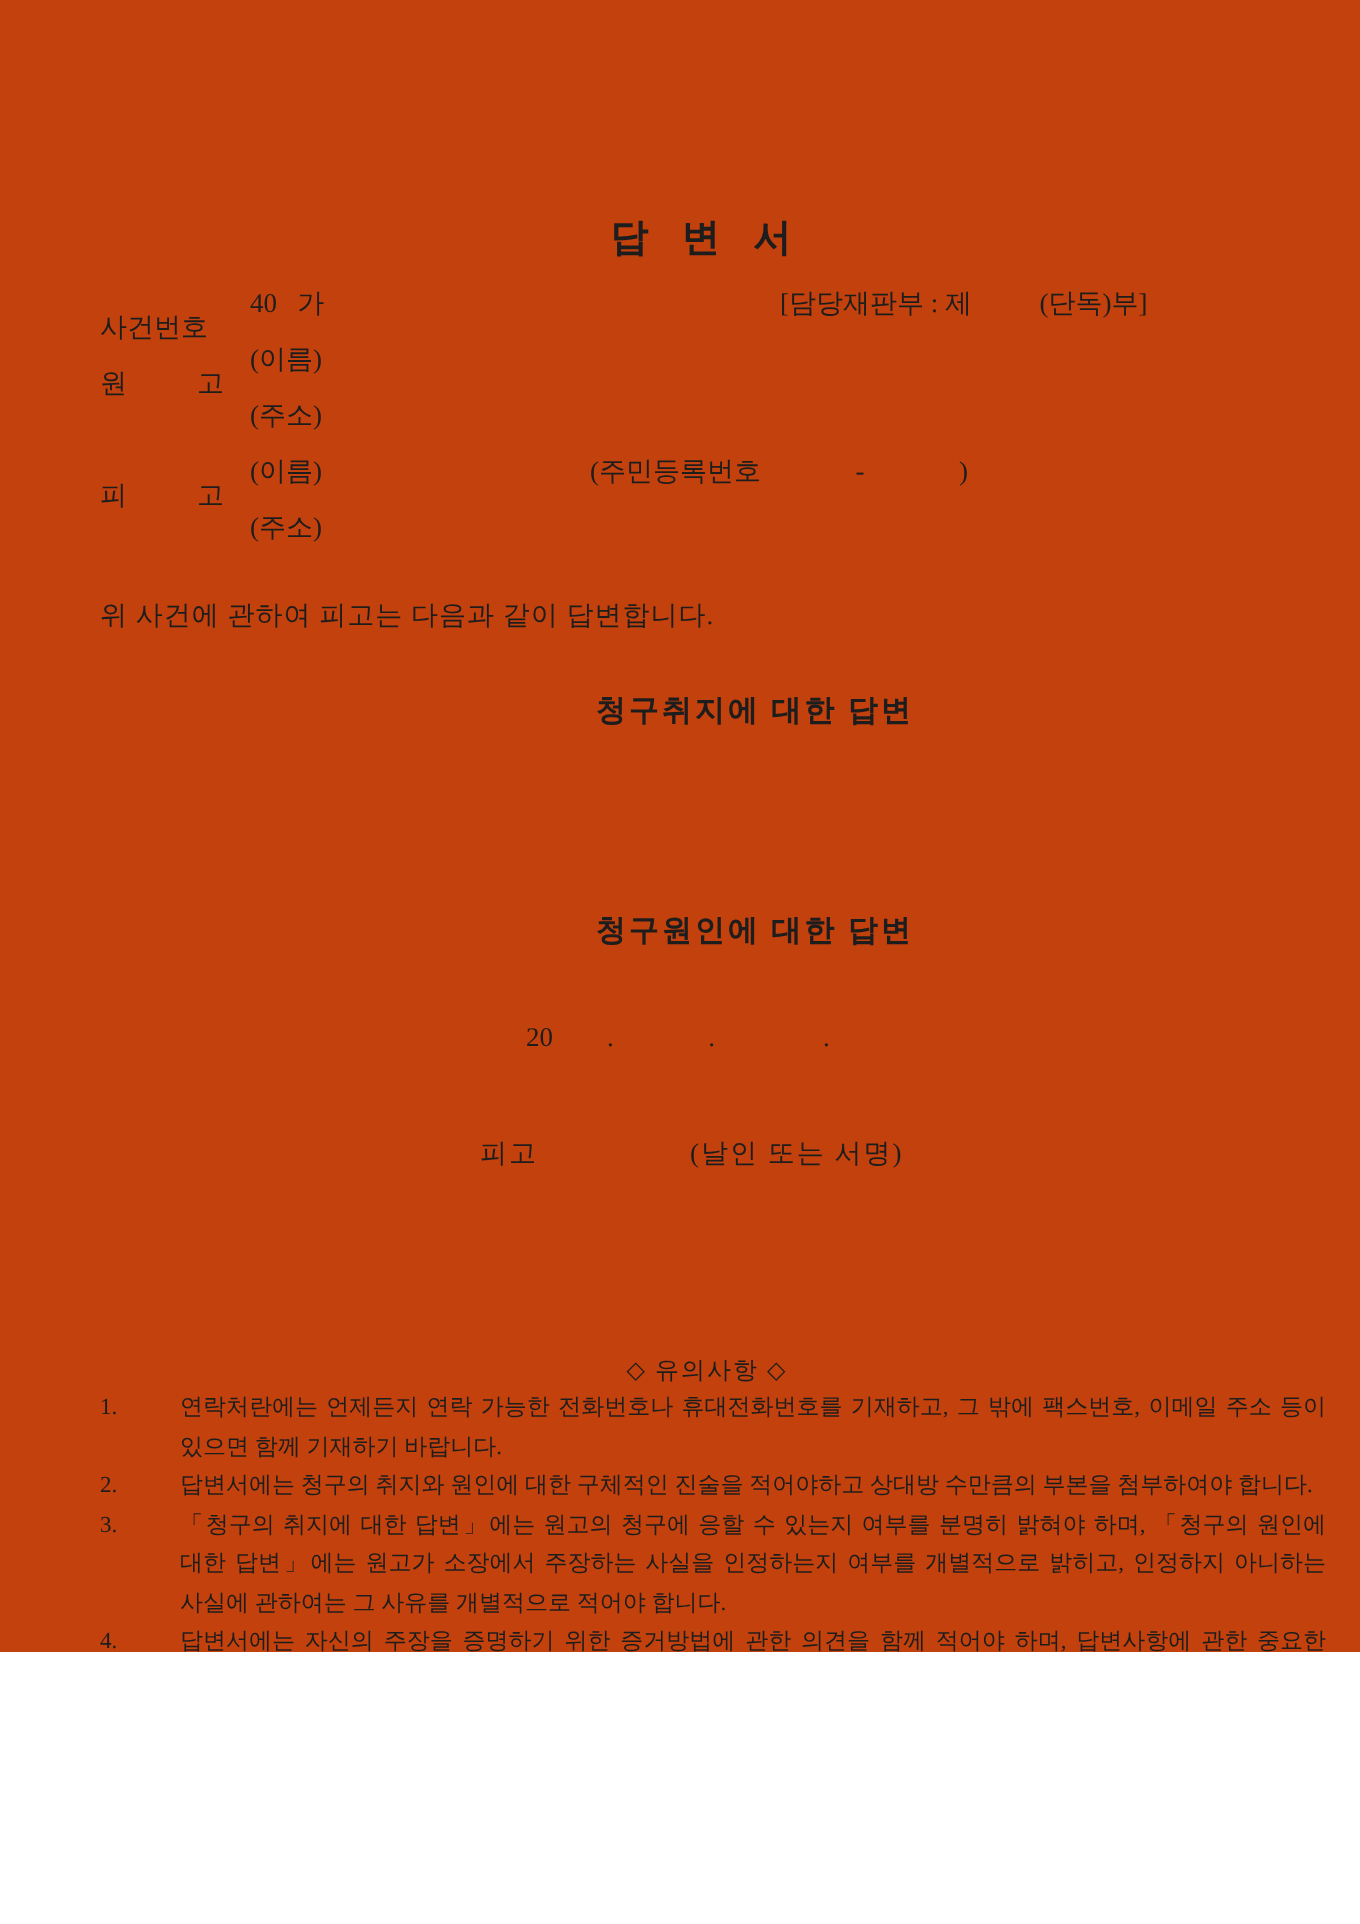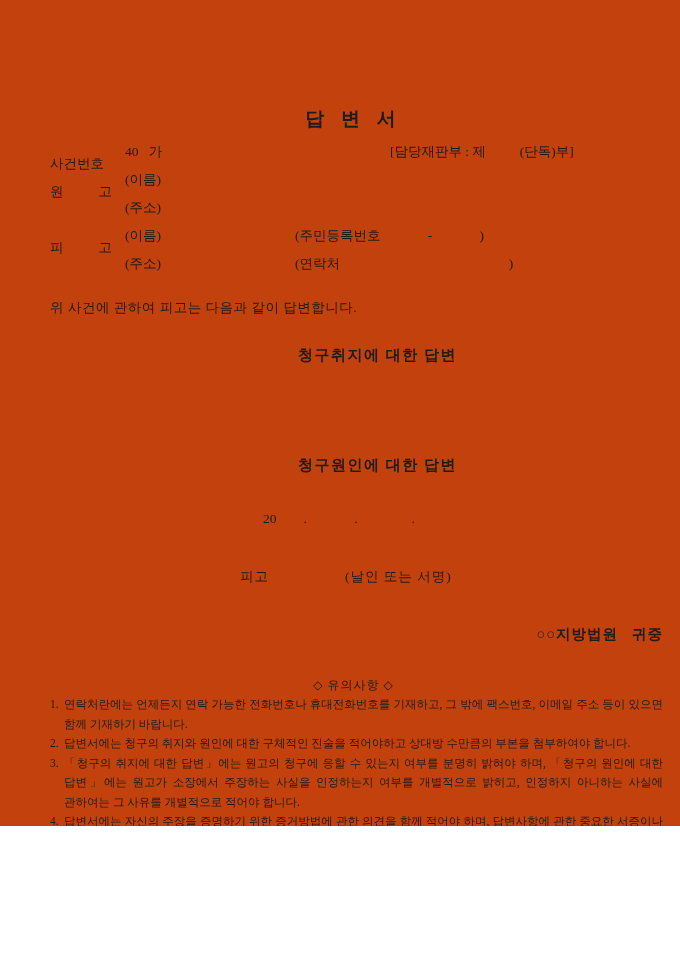"(연락처 )" span.pextra { html: <span>(연락처 )</span> -> none }
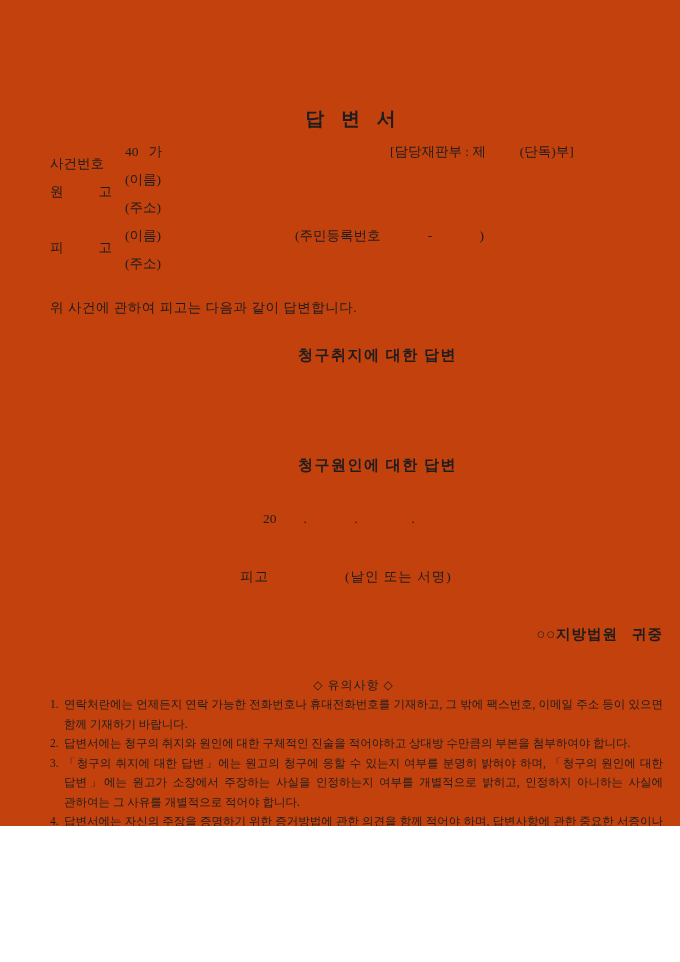"○○지방법원 귀중" div.court-line { html: <div>○○지방법원 귀중</div> -> none }
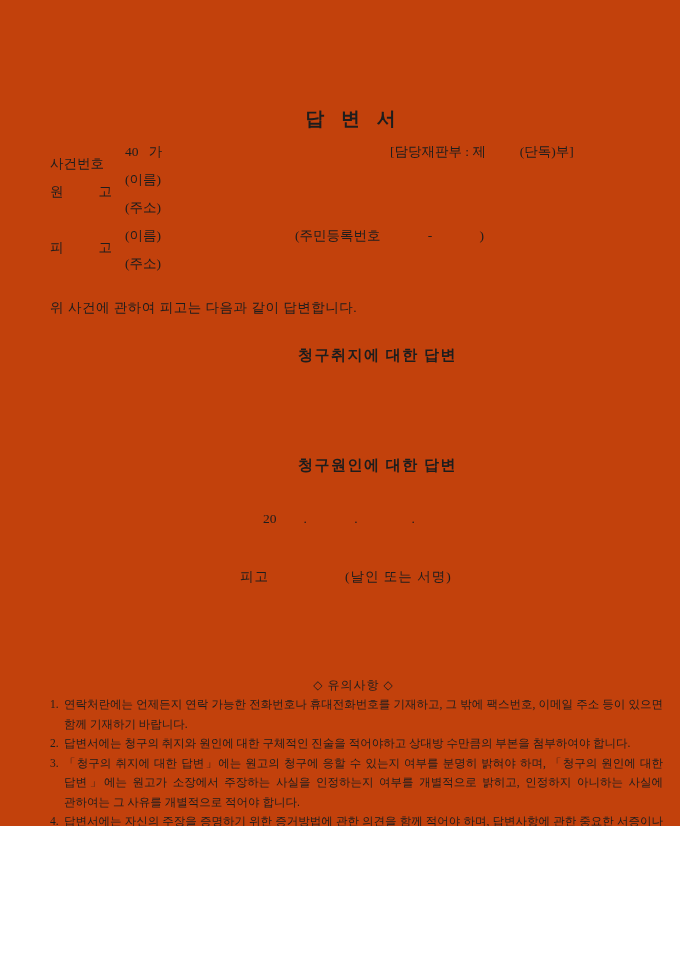"연락처란에는 언제든지 연락 가능한 전화번호나" .note-text { margin-left: none -> 26px }
